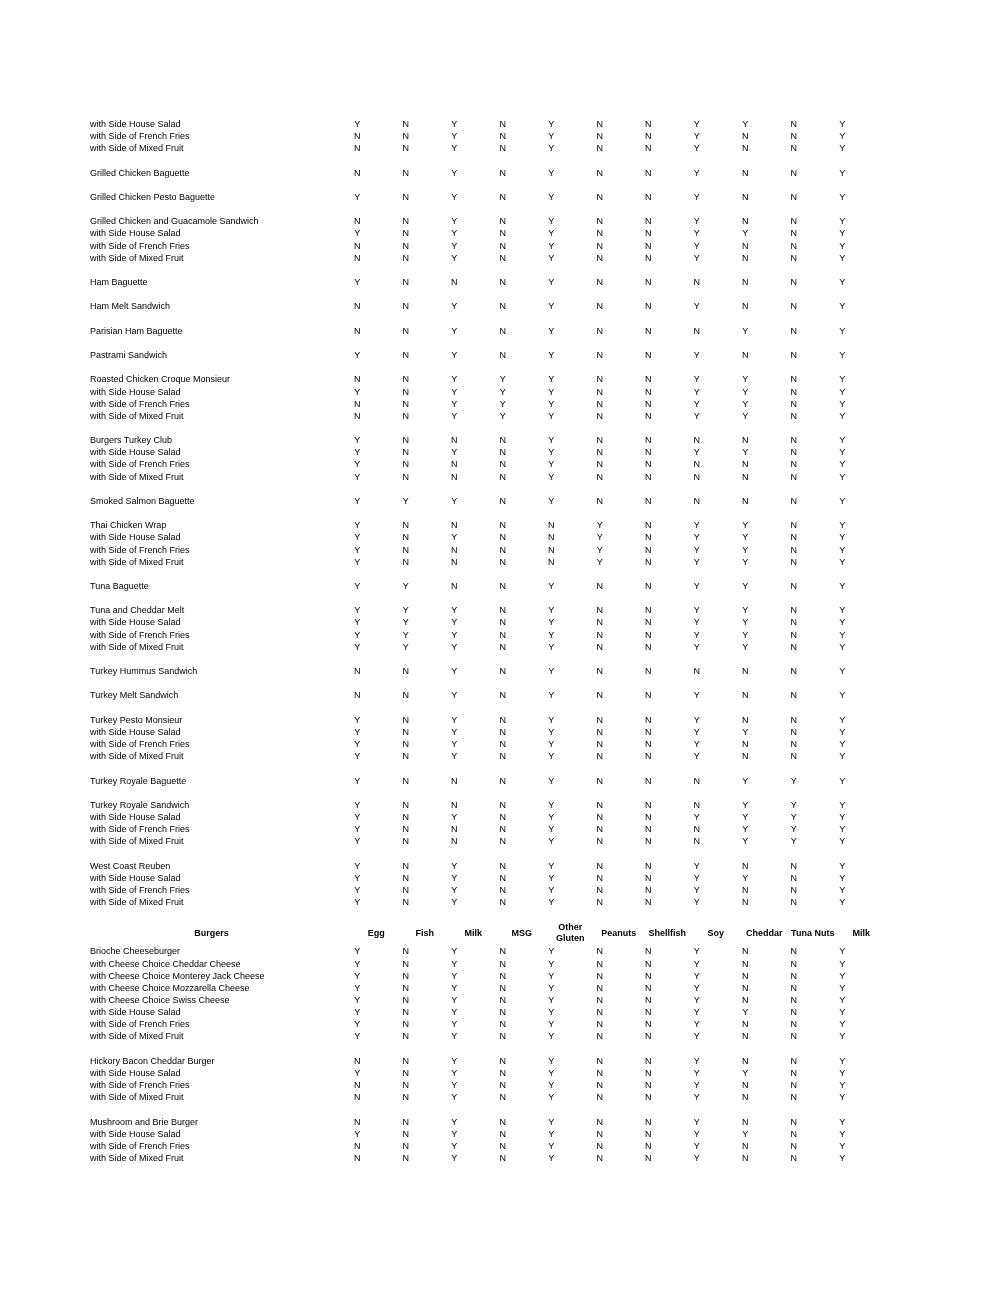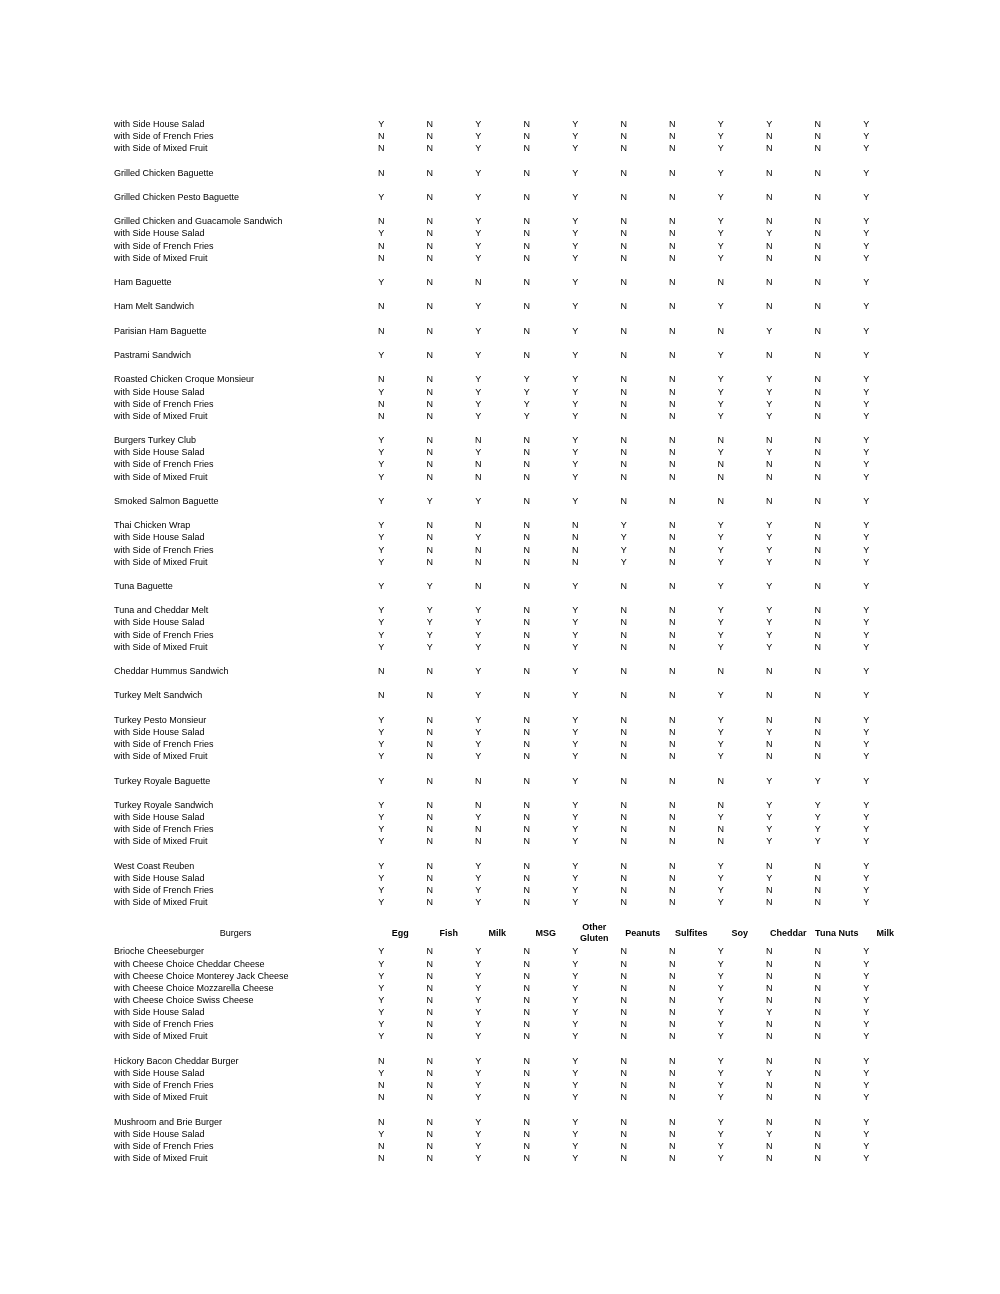"with Side House Salad" .table { margin-left: 24px -> none }
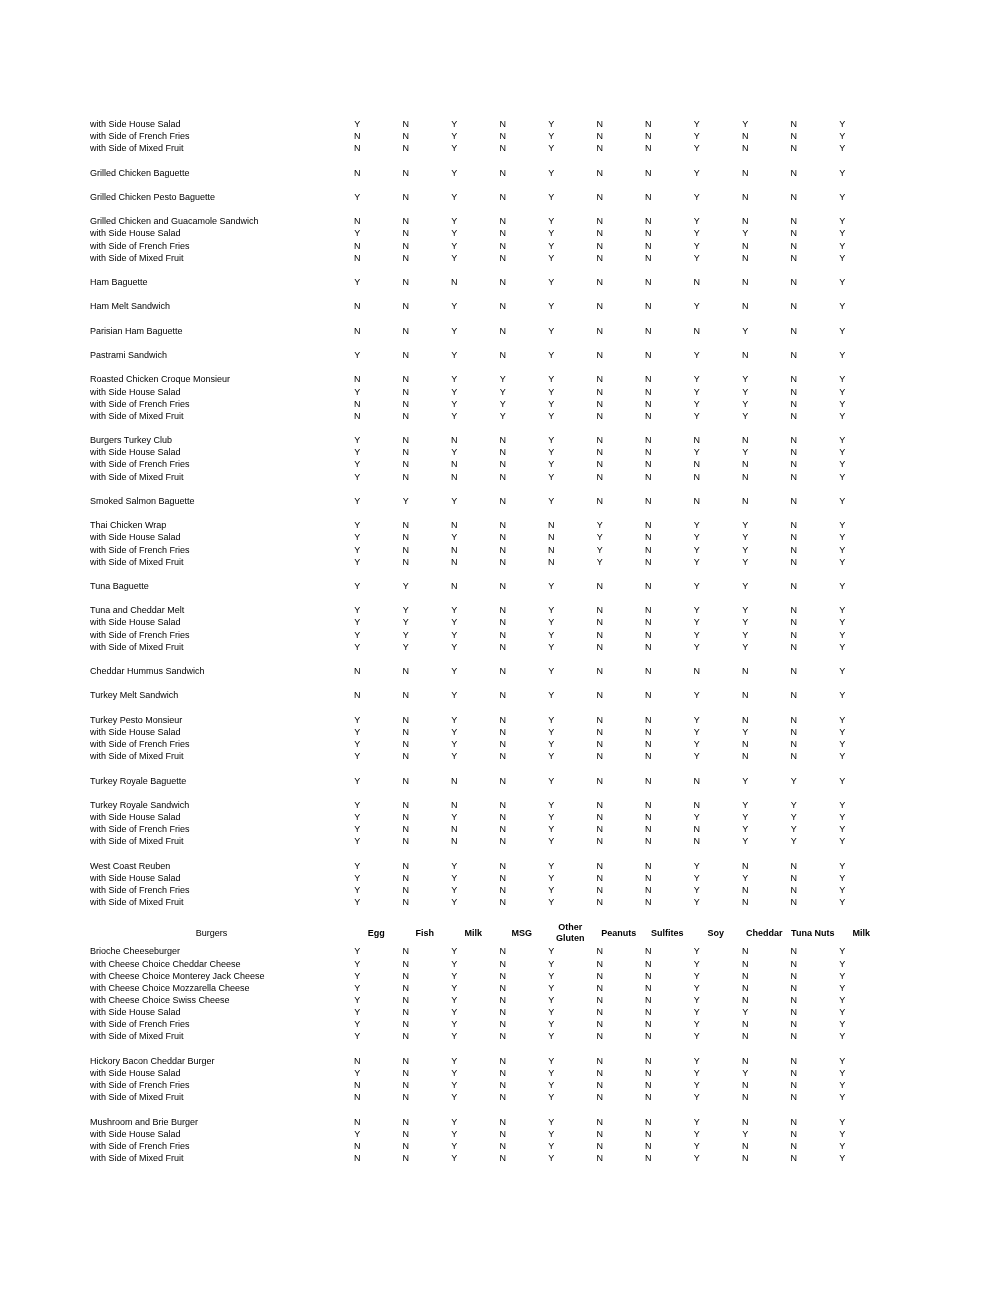"Cheddar Hummus Sandwich" div.name-cell { text: Cheddar -> Turkey }
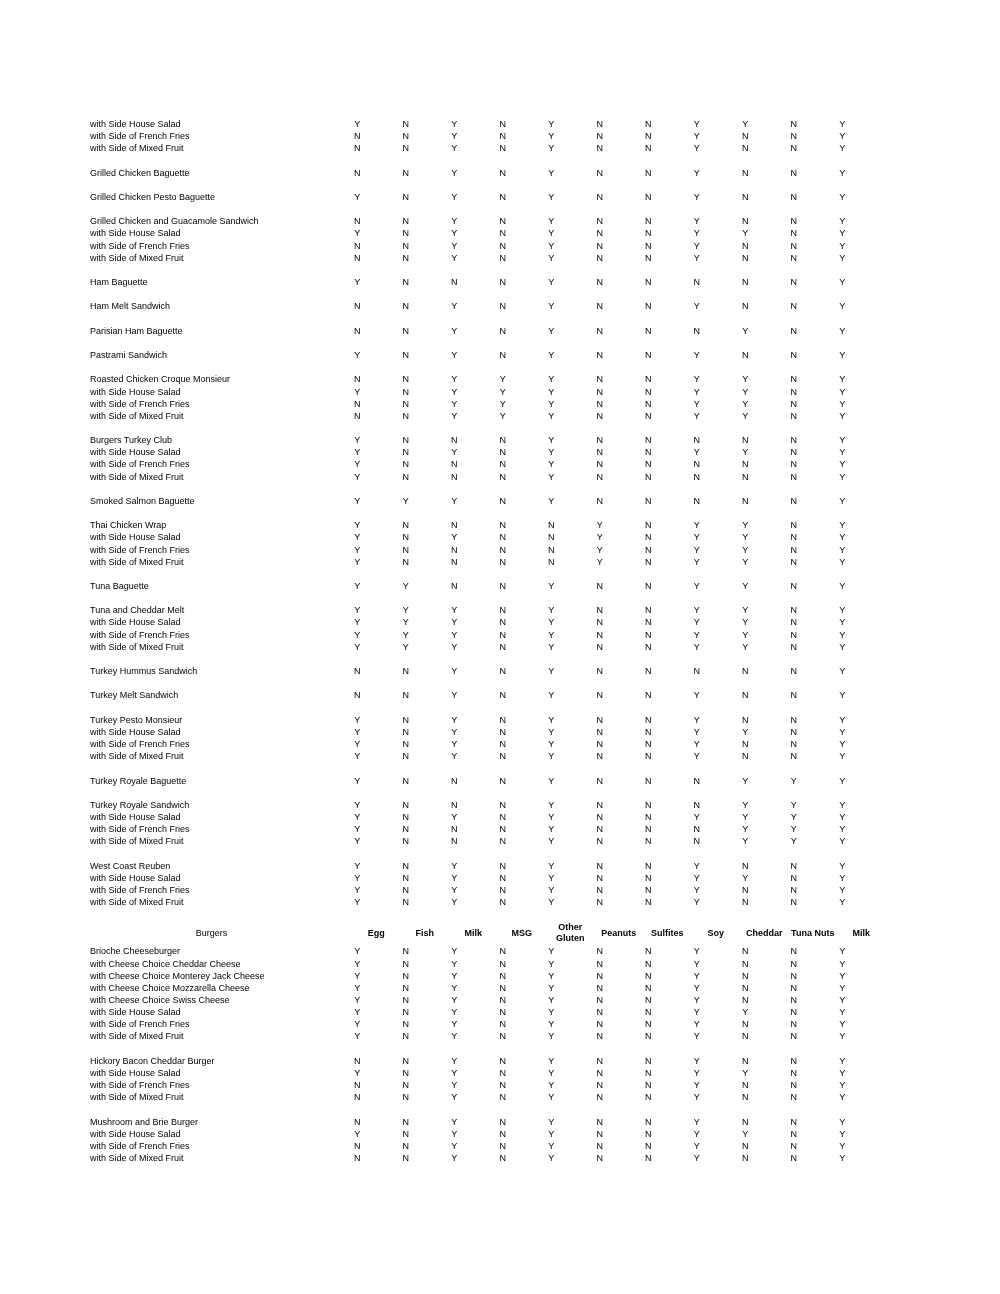"Burgers" .section-title { font-weight: normal -> bold }
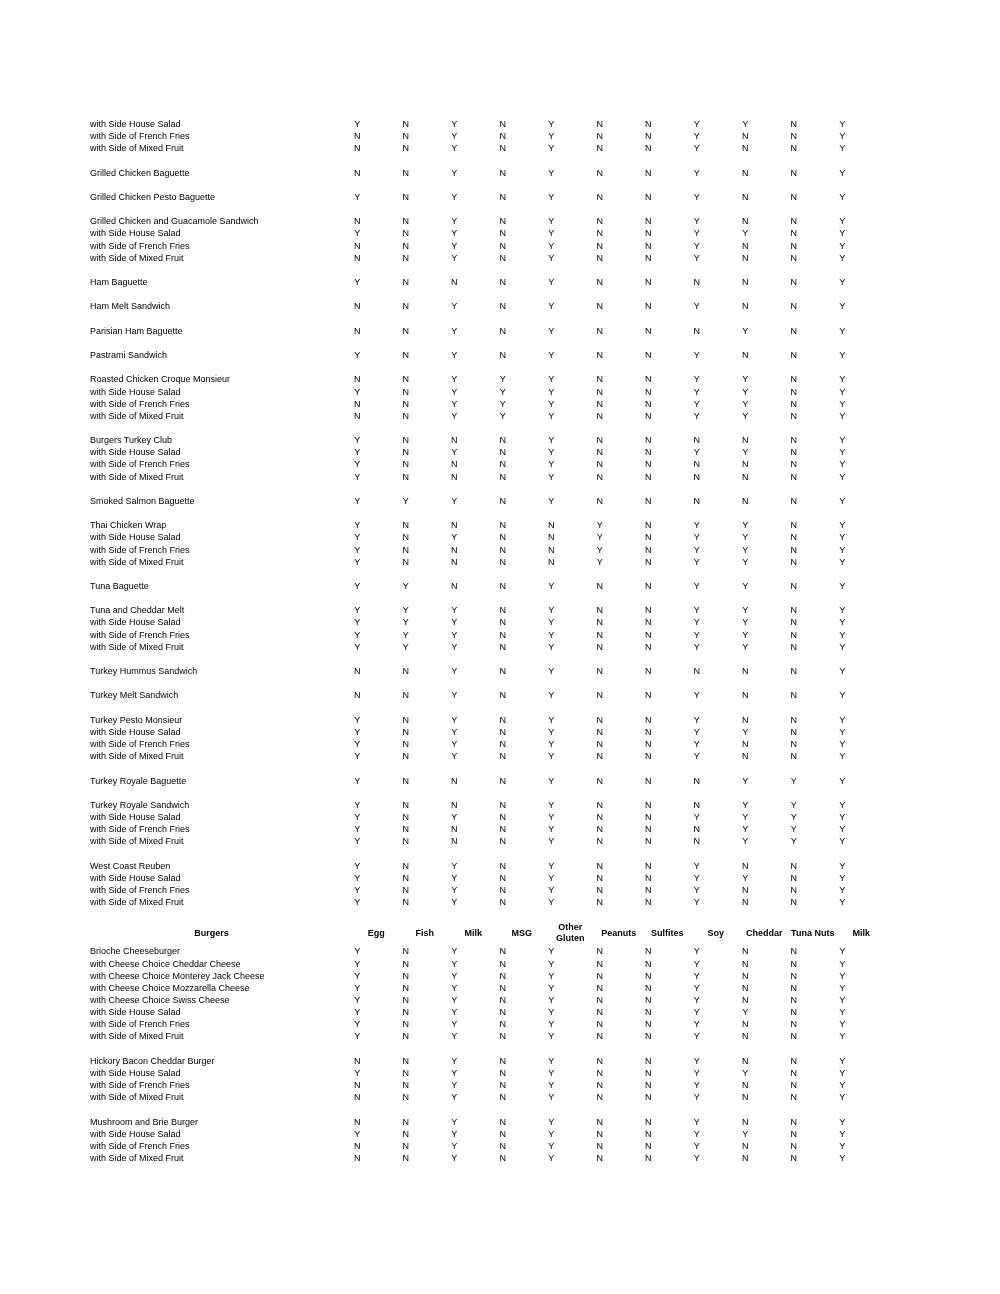"Sulfites" div.val-cell { text: Sulfites -> Shellfish }
